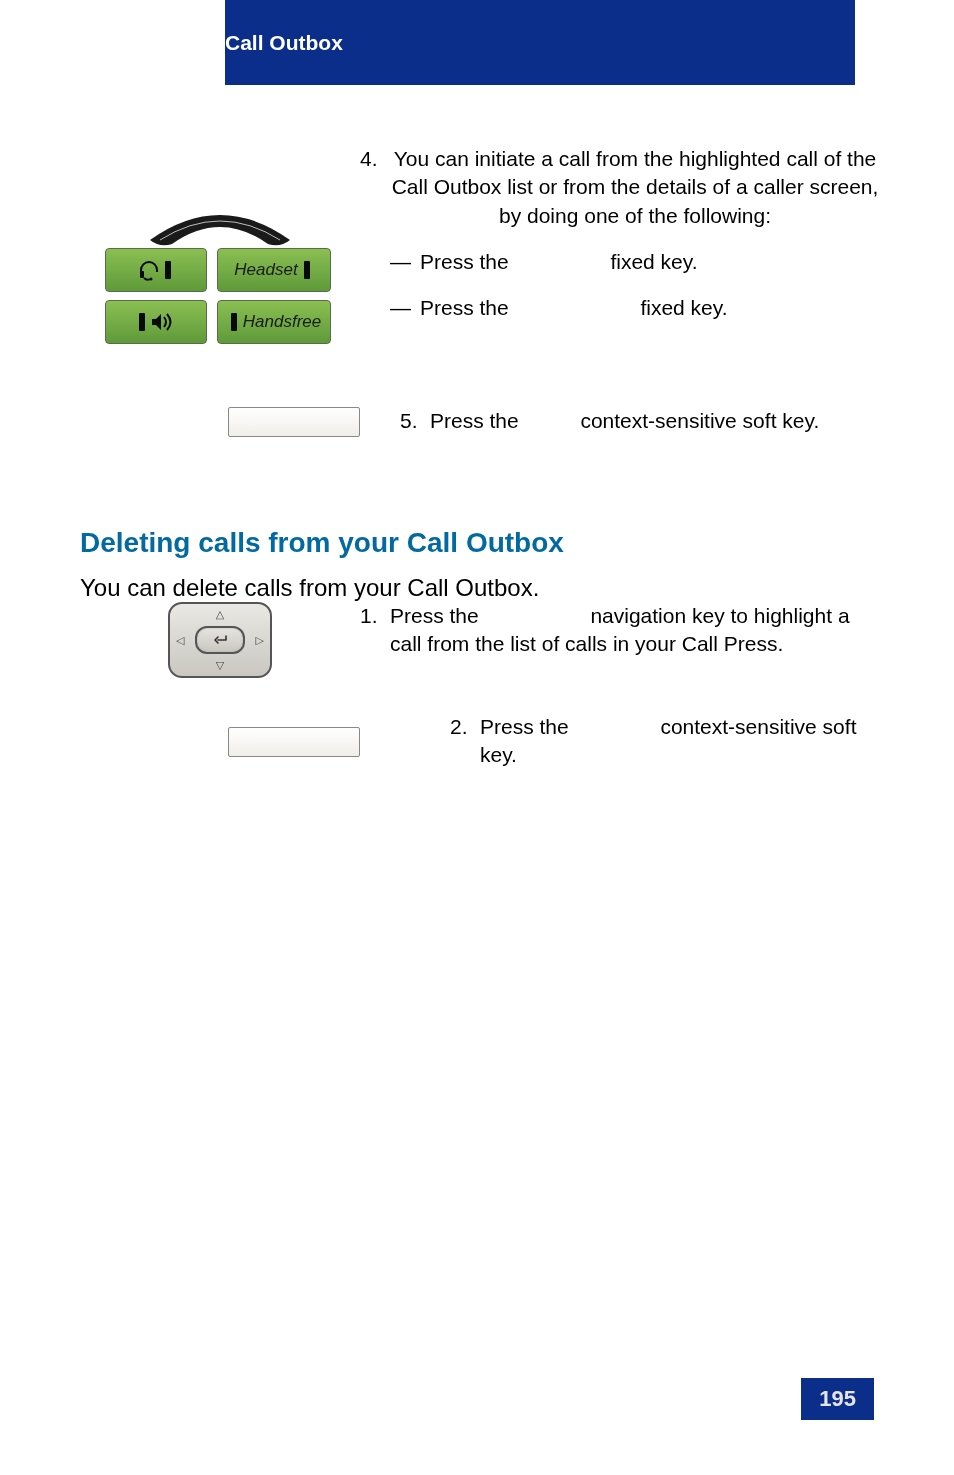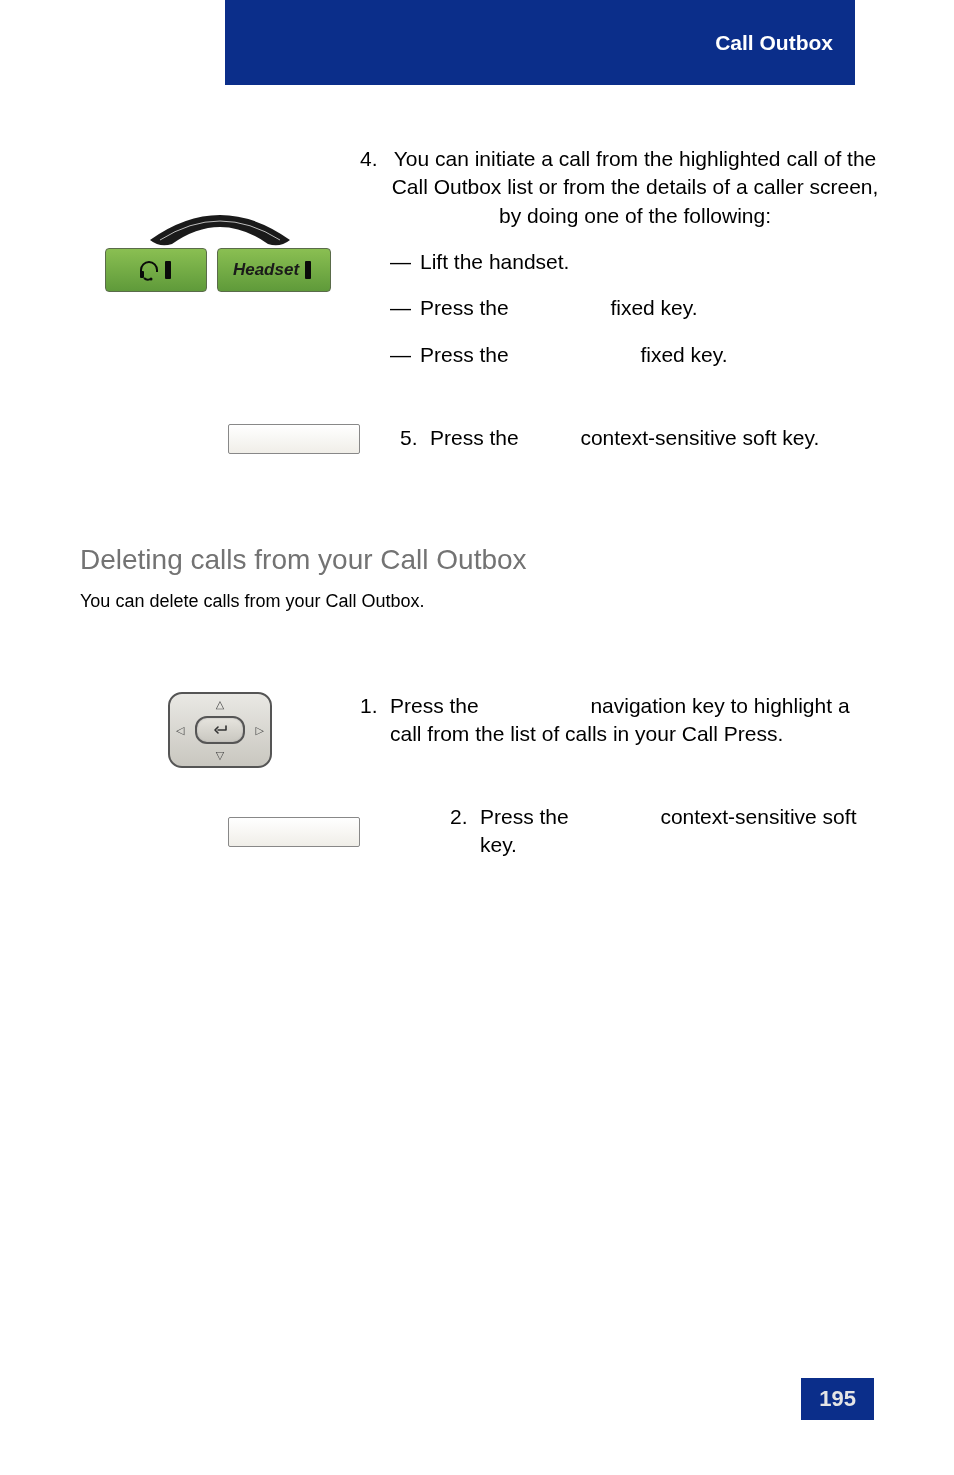"Call Outbox" .blue-bar { justify-content: flex-end -> flex-start }
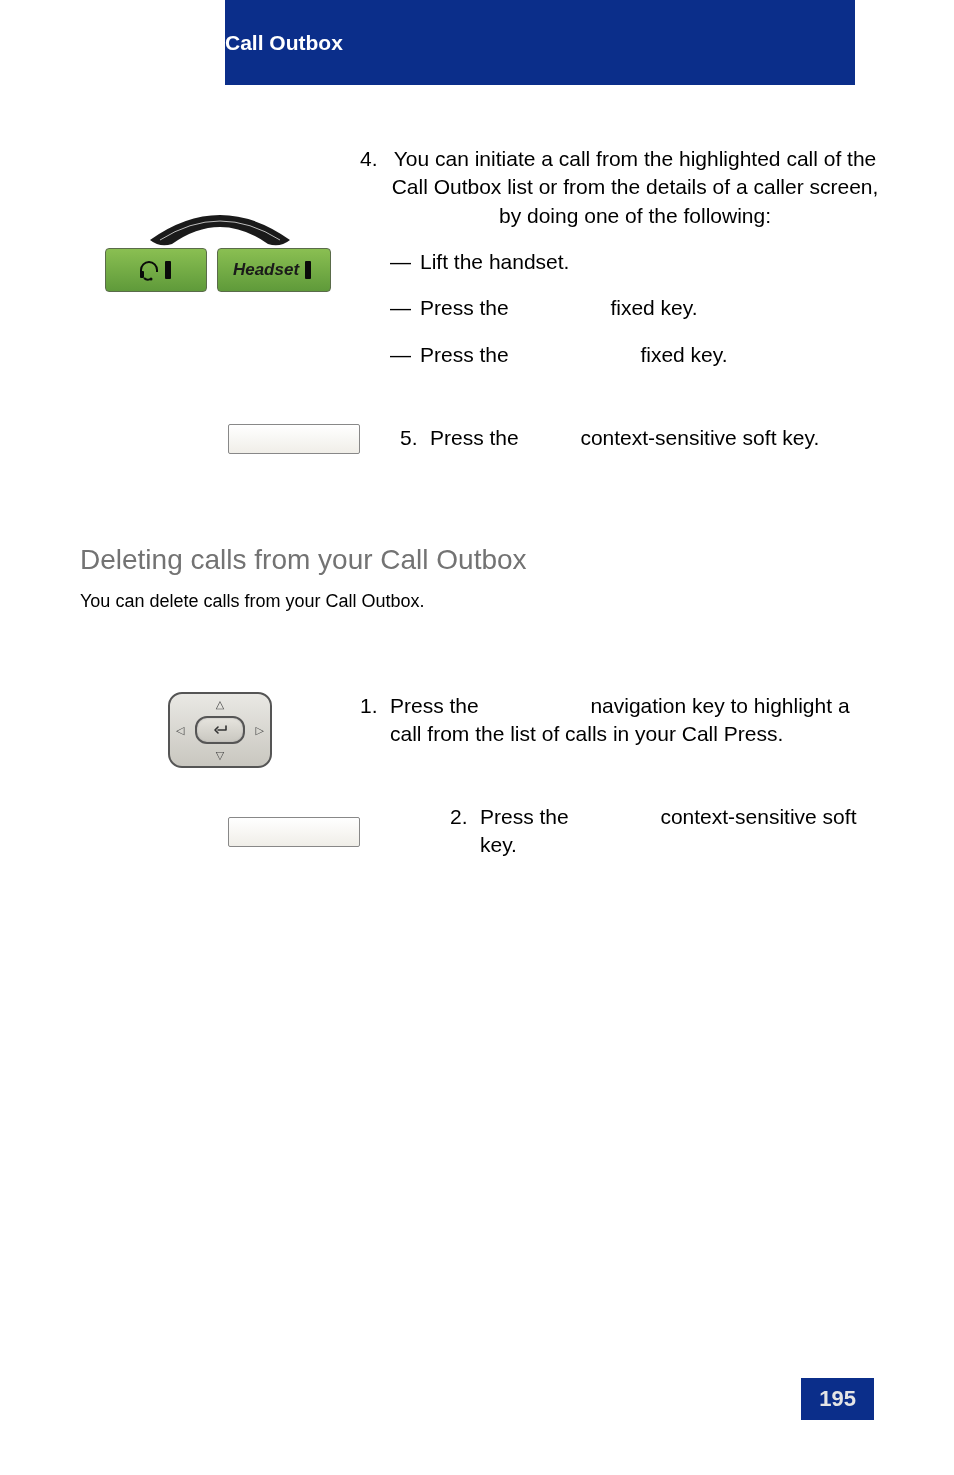"Headset" .key-btn.large { font-weight: bold -> normal }
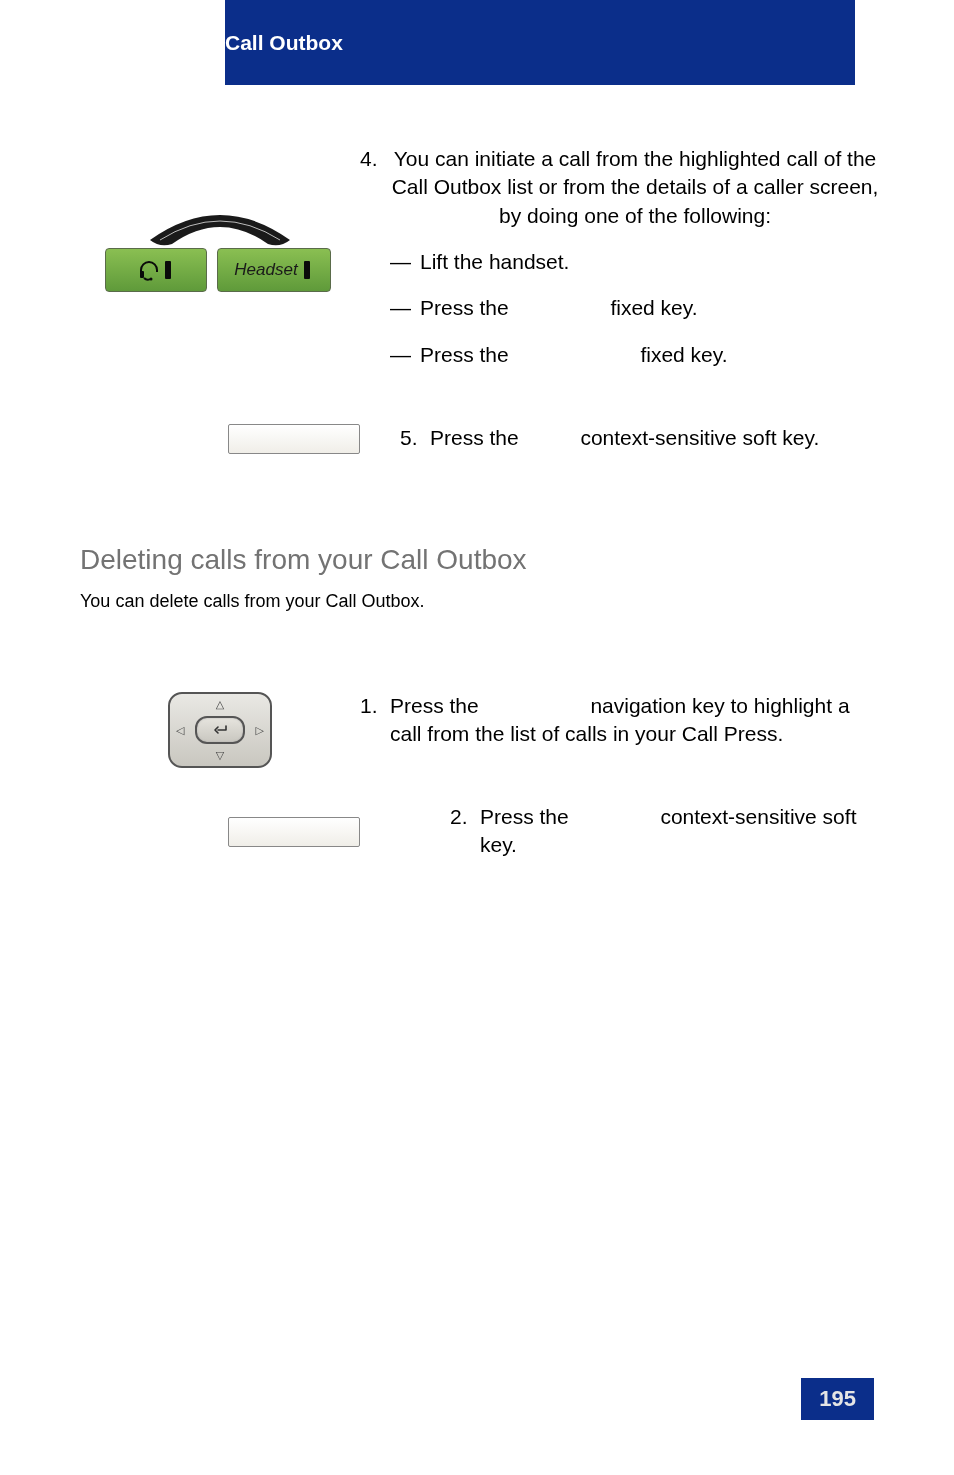"— Lift the handset." div.sub-item { html: <div> <span>—</span><span>Lift the handset.</span> </div> -> none }
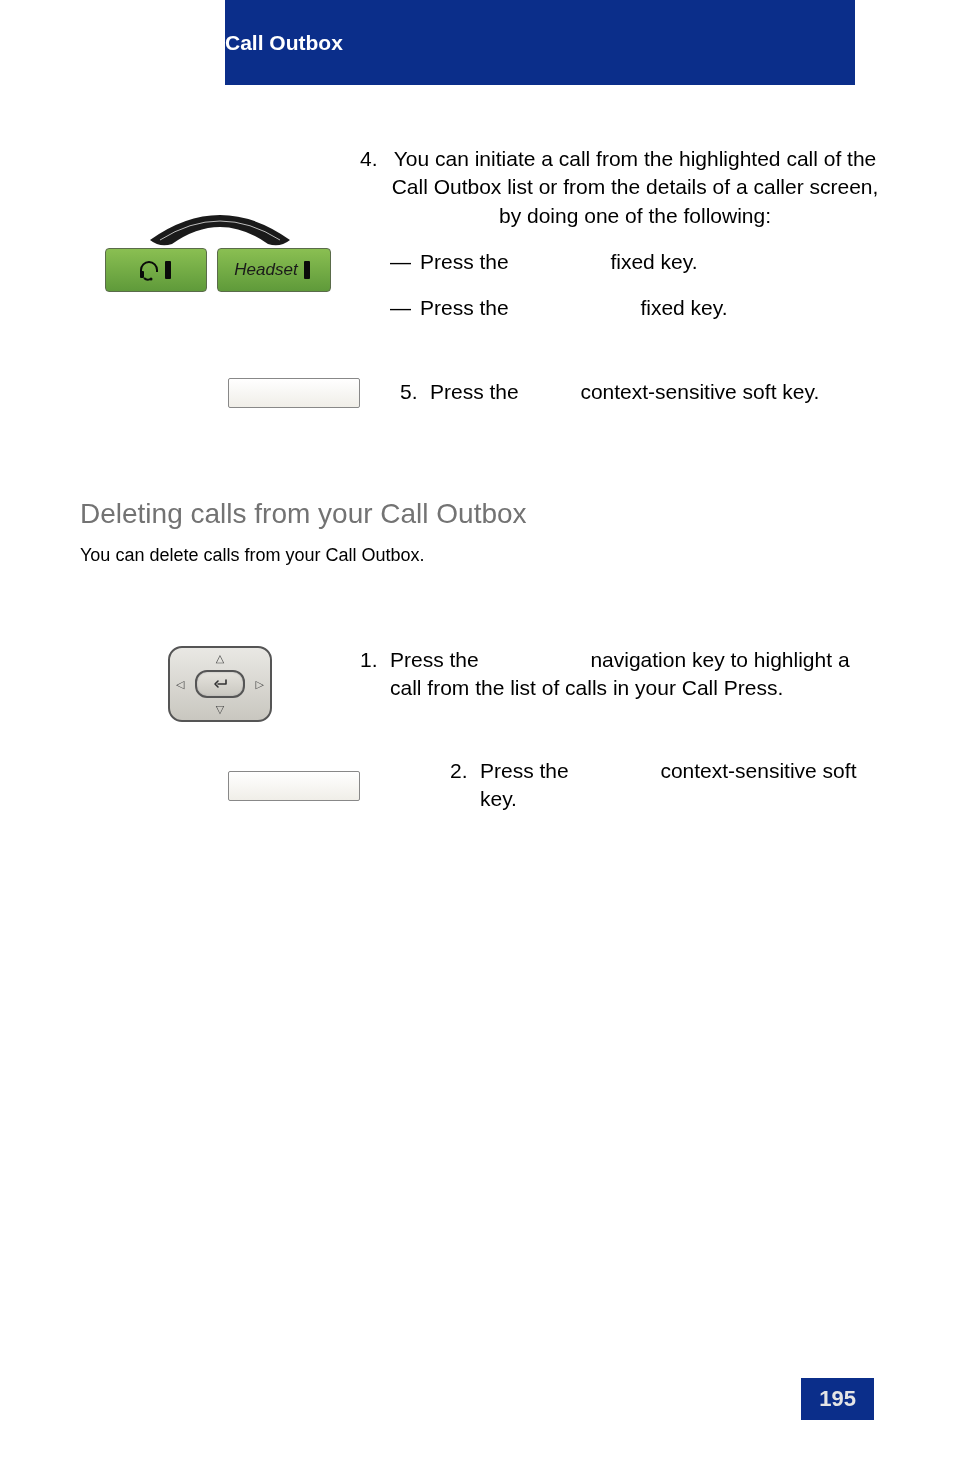"Handsfree" div.key-row { html: none -> <div> <div> <span></span> <svg> <path></path> <path></path> <path></path> </svg> </div> <div> <span></span> <span>Handsfree</span> </div> </div> }
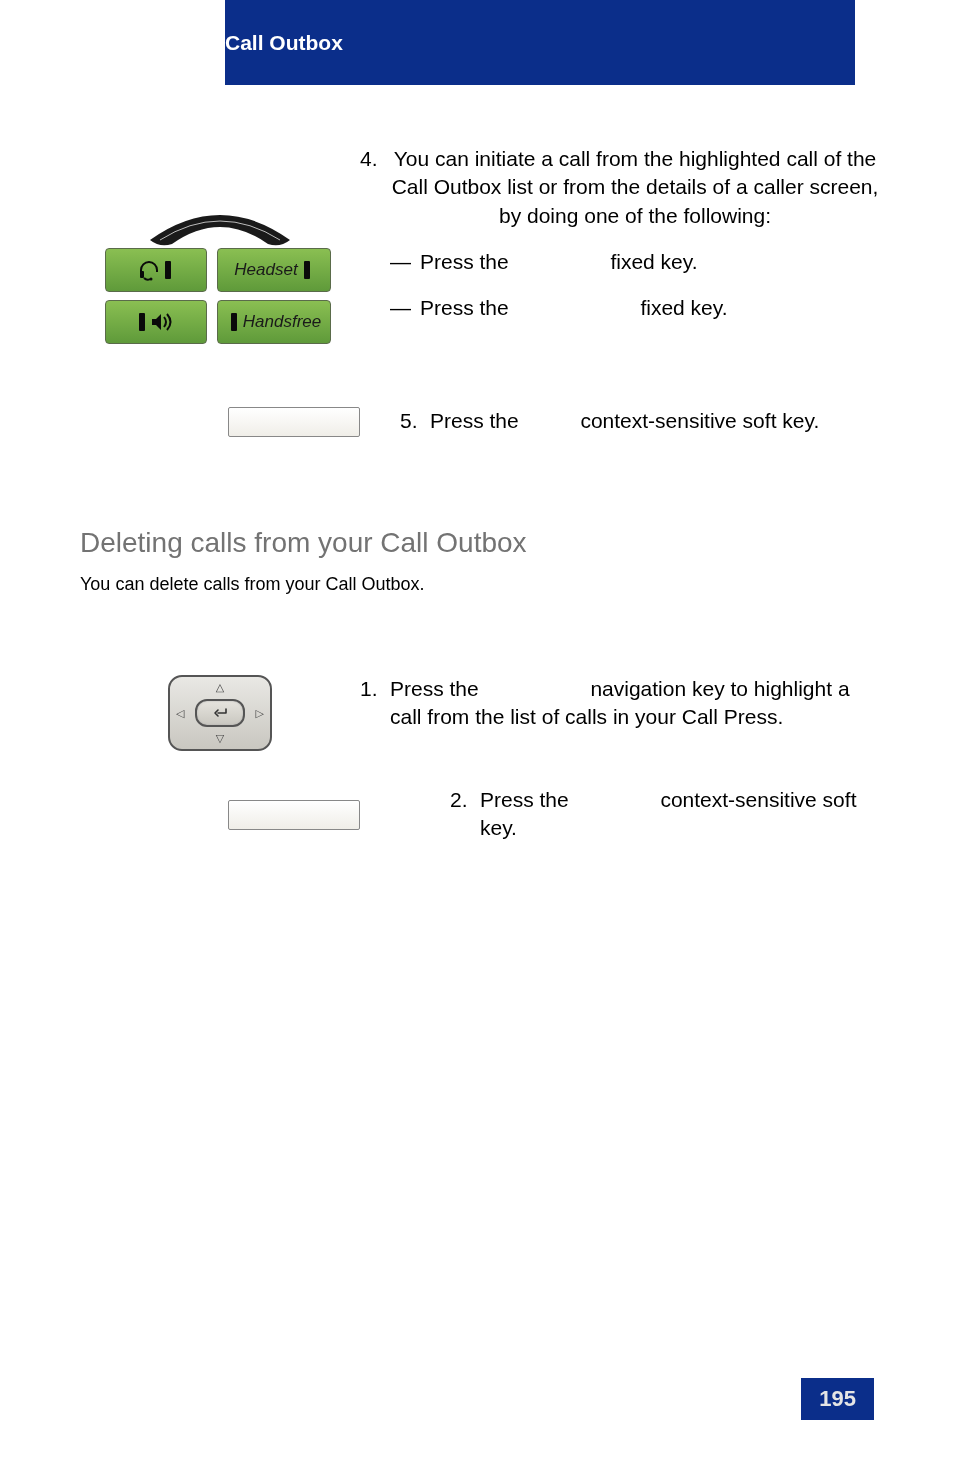"Deleting calls from your Call" .section-heading { color: #737373 -> #0369a1; font-weight: normal -> bold }
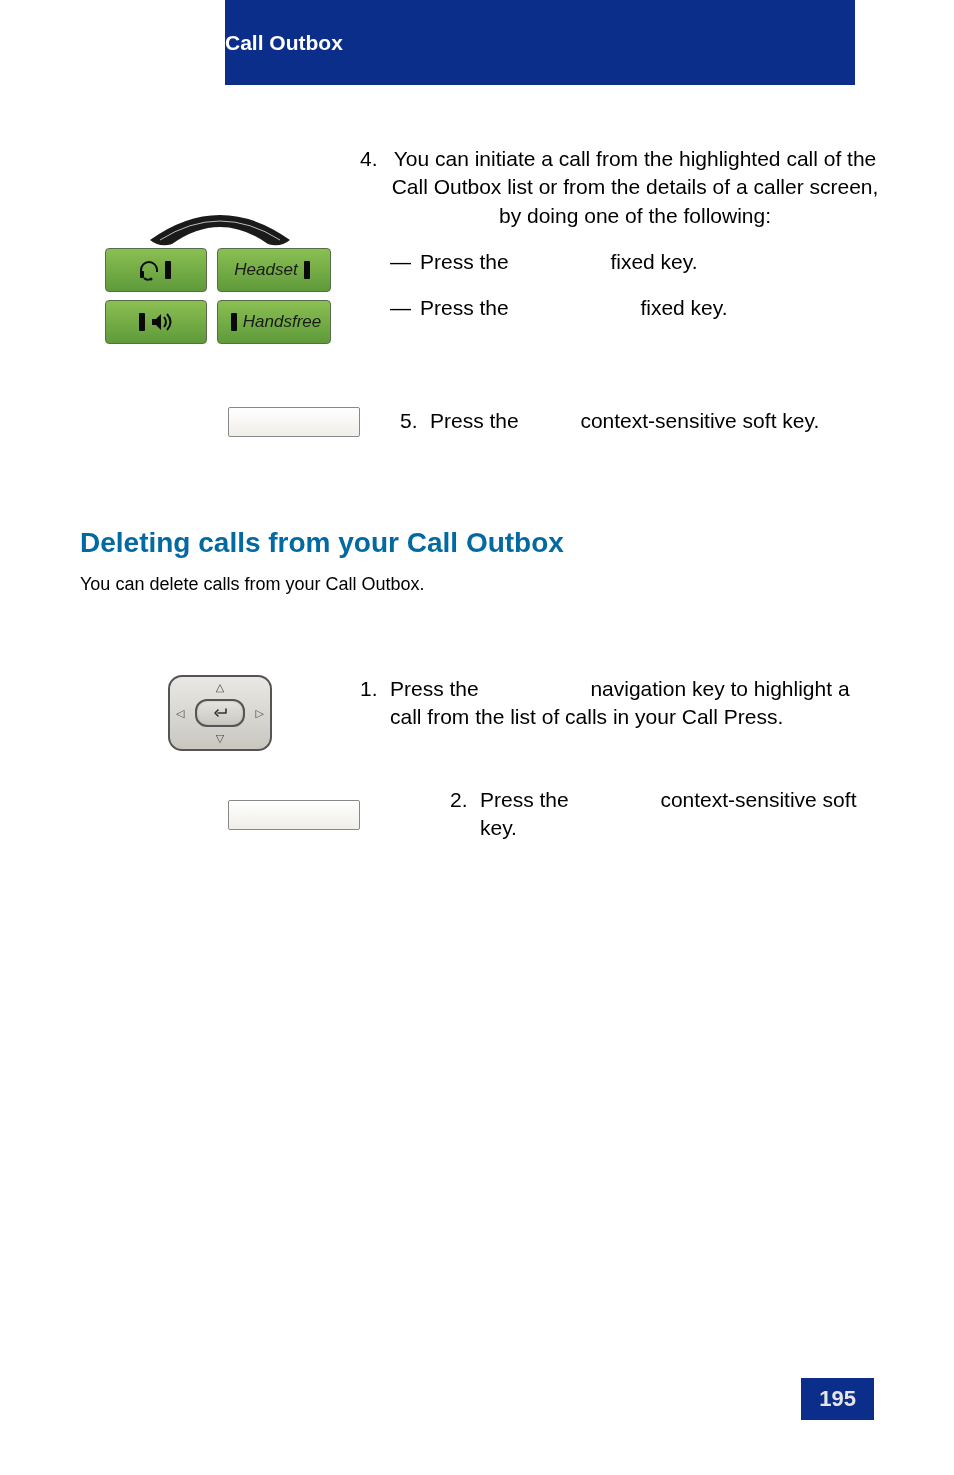"You can delete calls from" .section-sub { font-size: 18px -> 24px; margin-bottom: 80px -> none }
